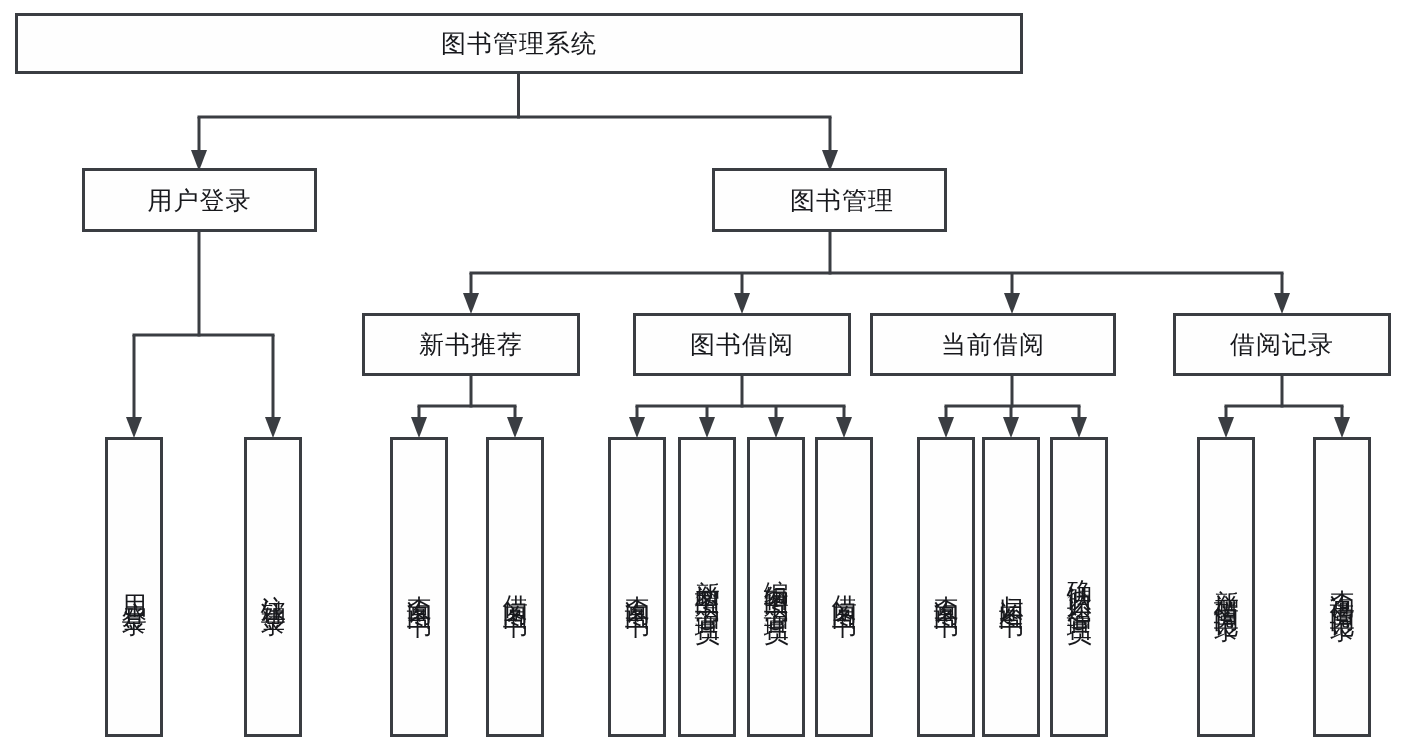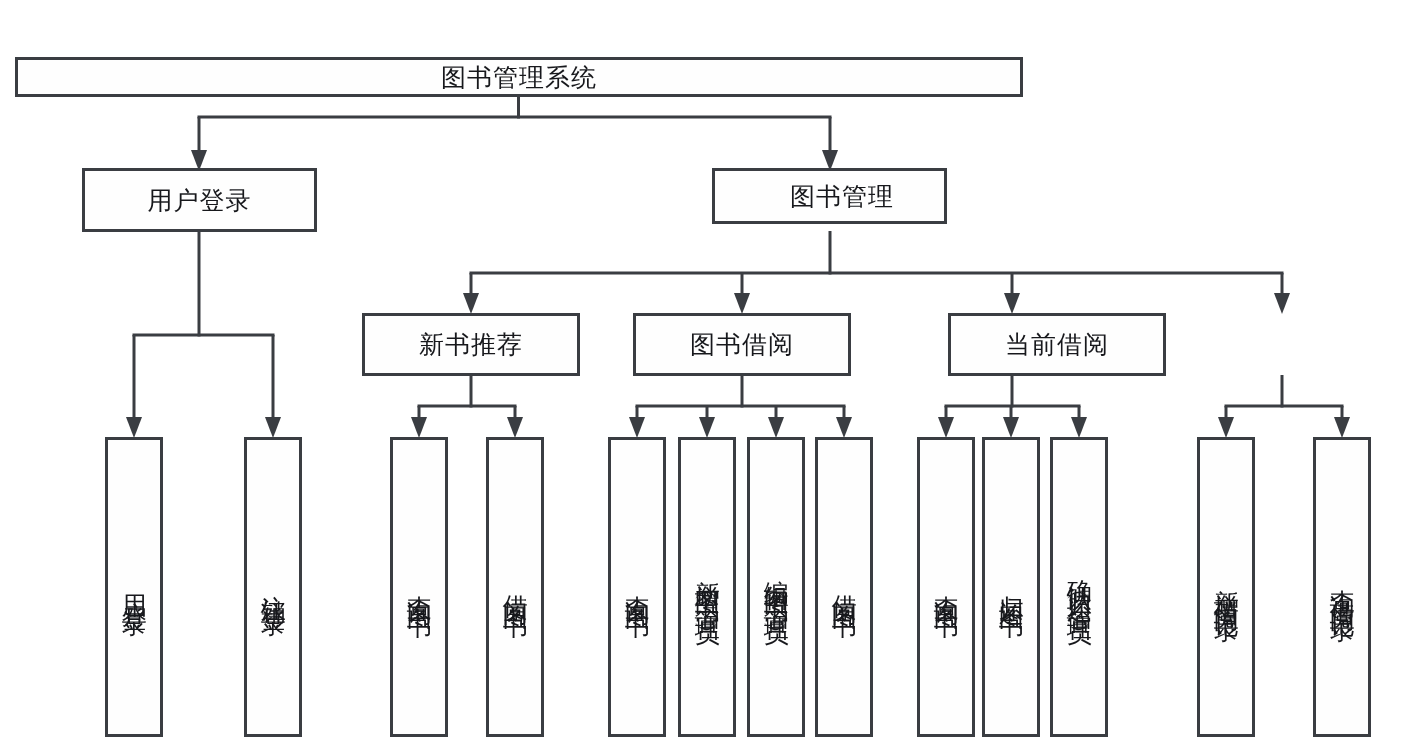"图书管理系统" div.box { height: 40px -> 61px; margin-top: 44px -> none }
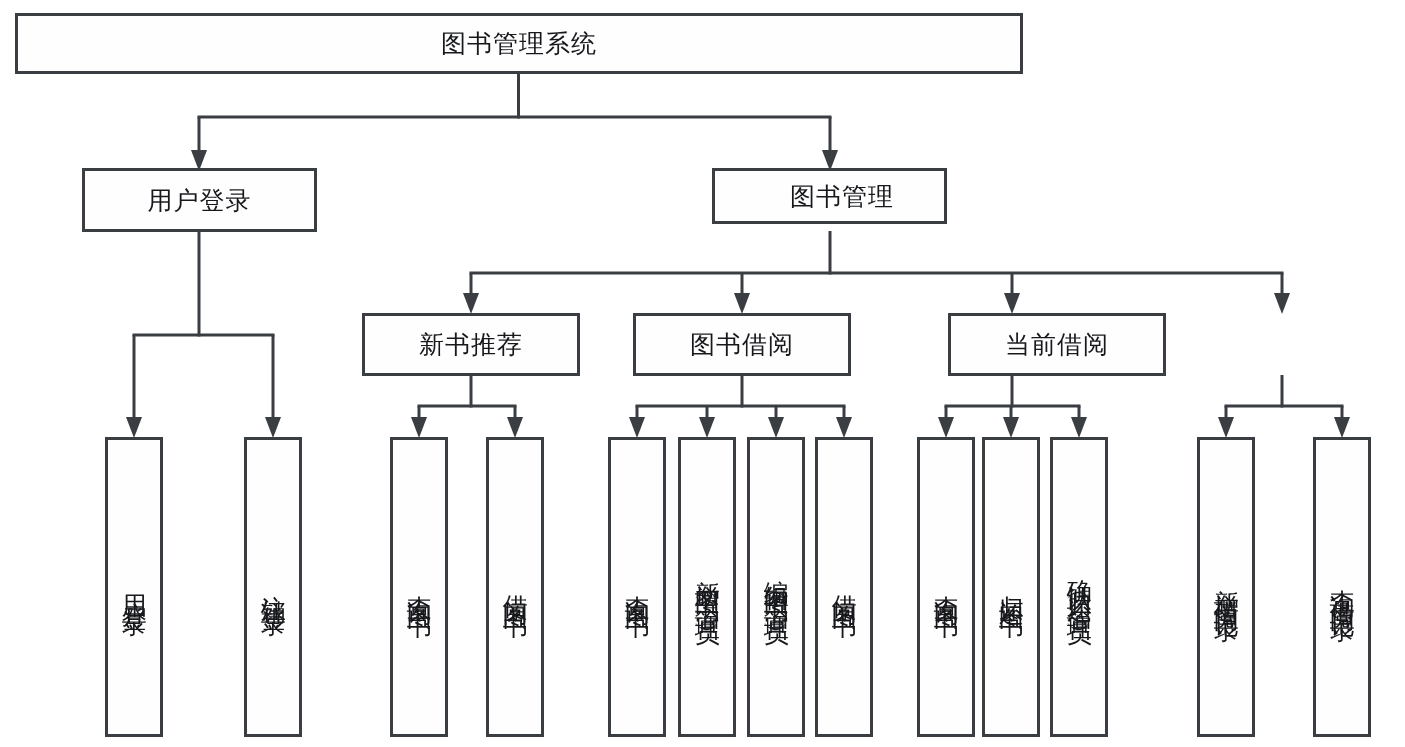"图书管理" div.box { height: 56px -> 64px }
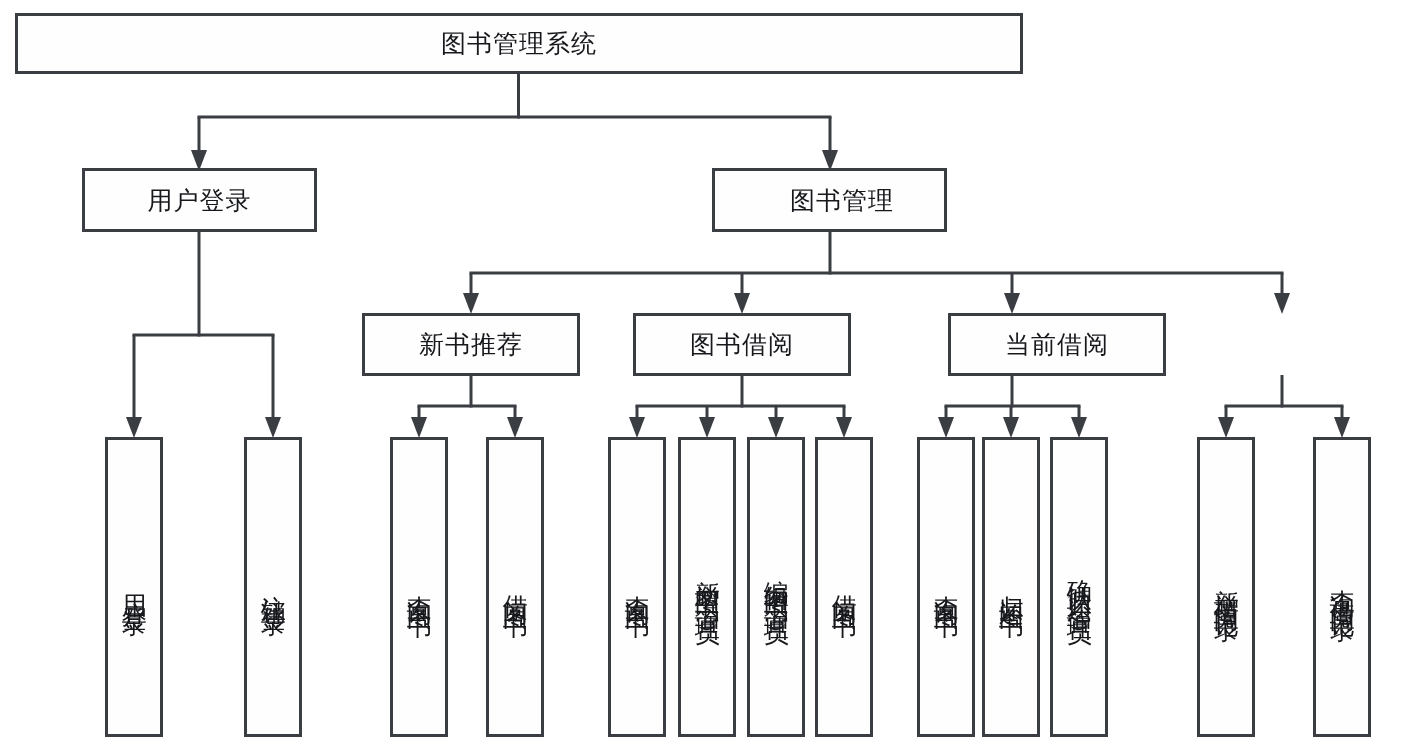"当前借阅" div.box { left: 948px -> 870px; width: 218px -> 246px }
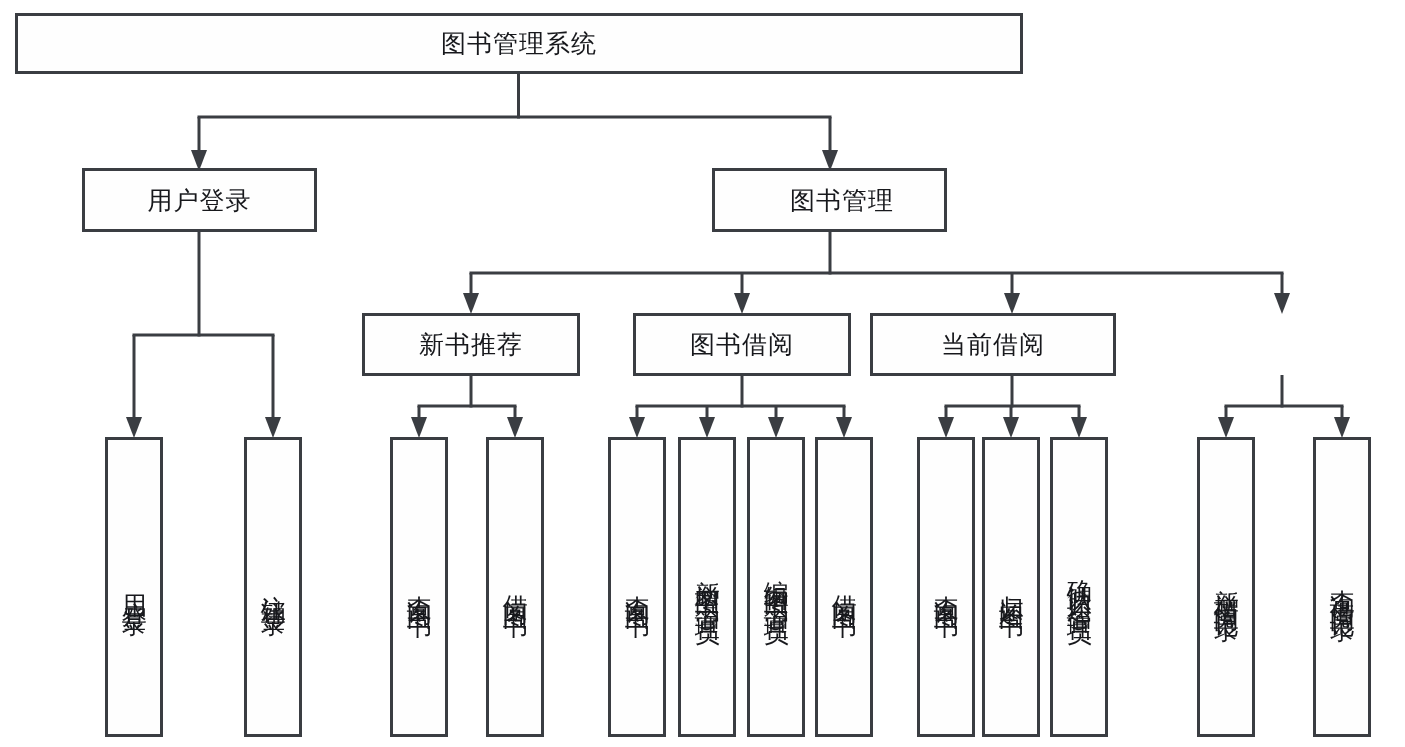"借阅记录" div.box { html: none -> <div> <span>借阅记录</span> </div> }
